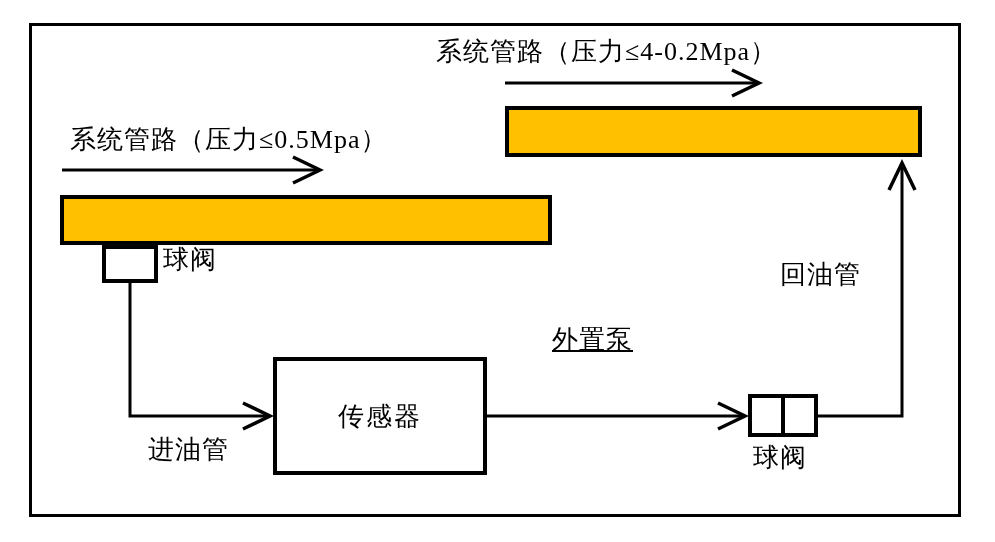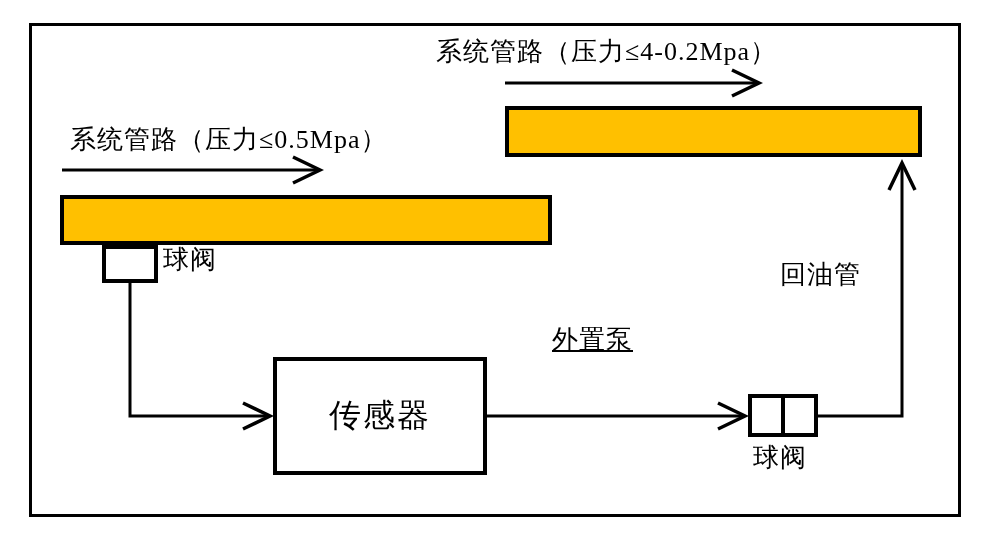"传感器" #sensor-box .lbl-inner { font-size: 32px -> 26px }
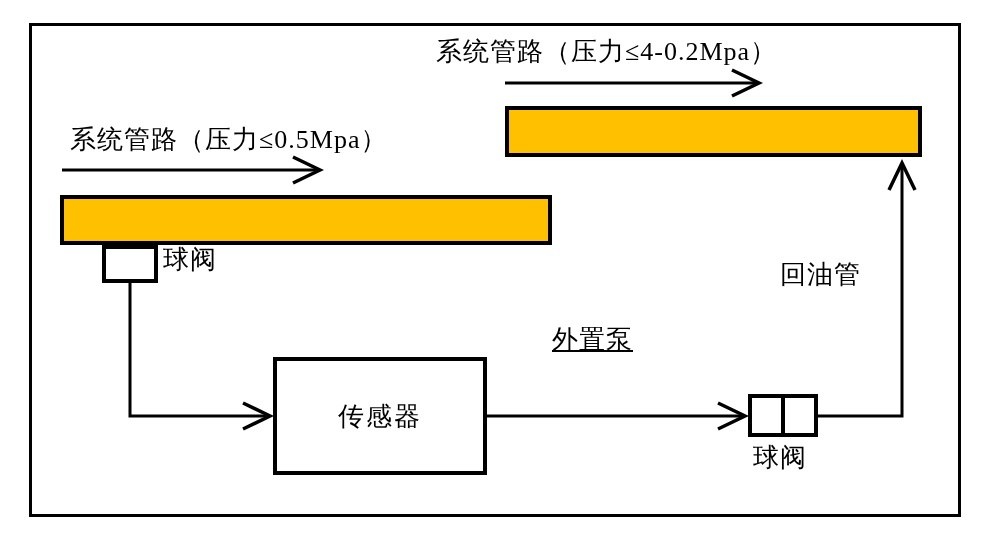"进油管" div.lbl { html: none -> <div>进油管</div> }
